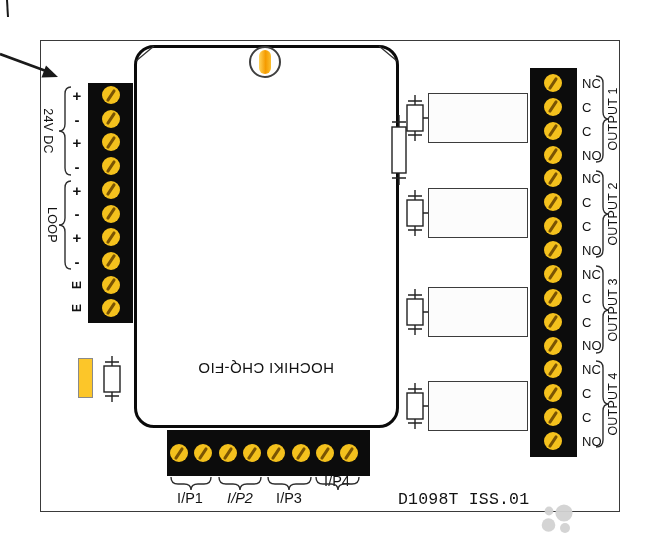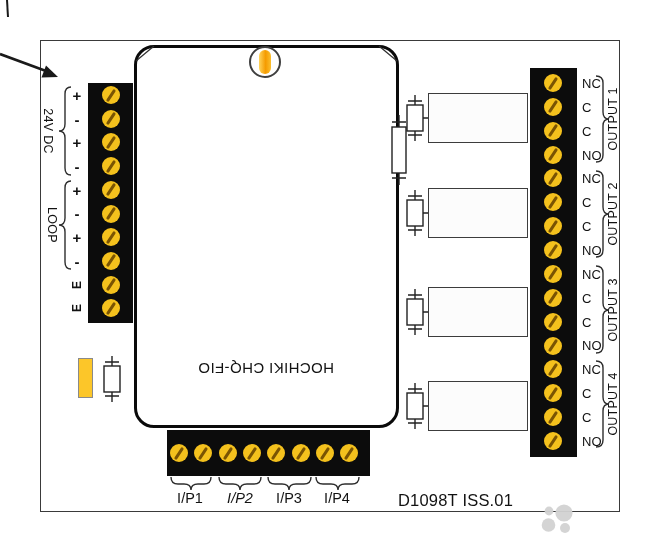"I/P4" span.cc { top: 498px -> 481px }
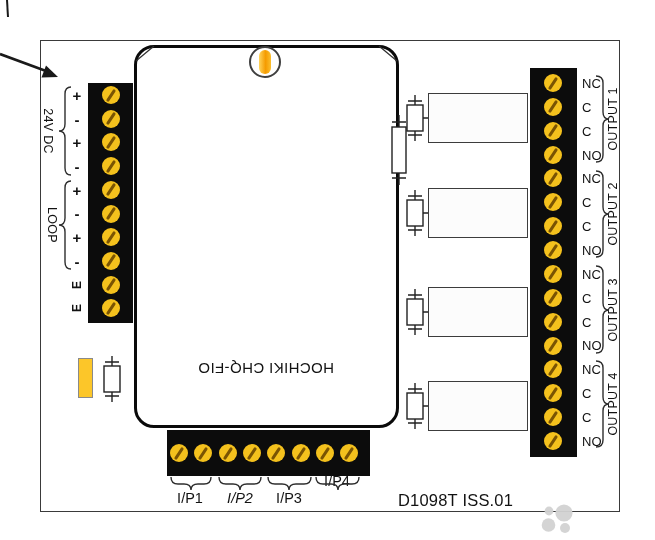"D1098T ISS.01" span.ly { font-family: none -> Liberation Mono, monospace }
